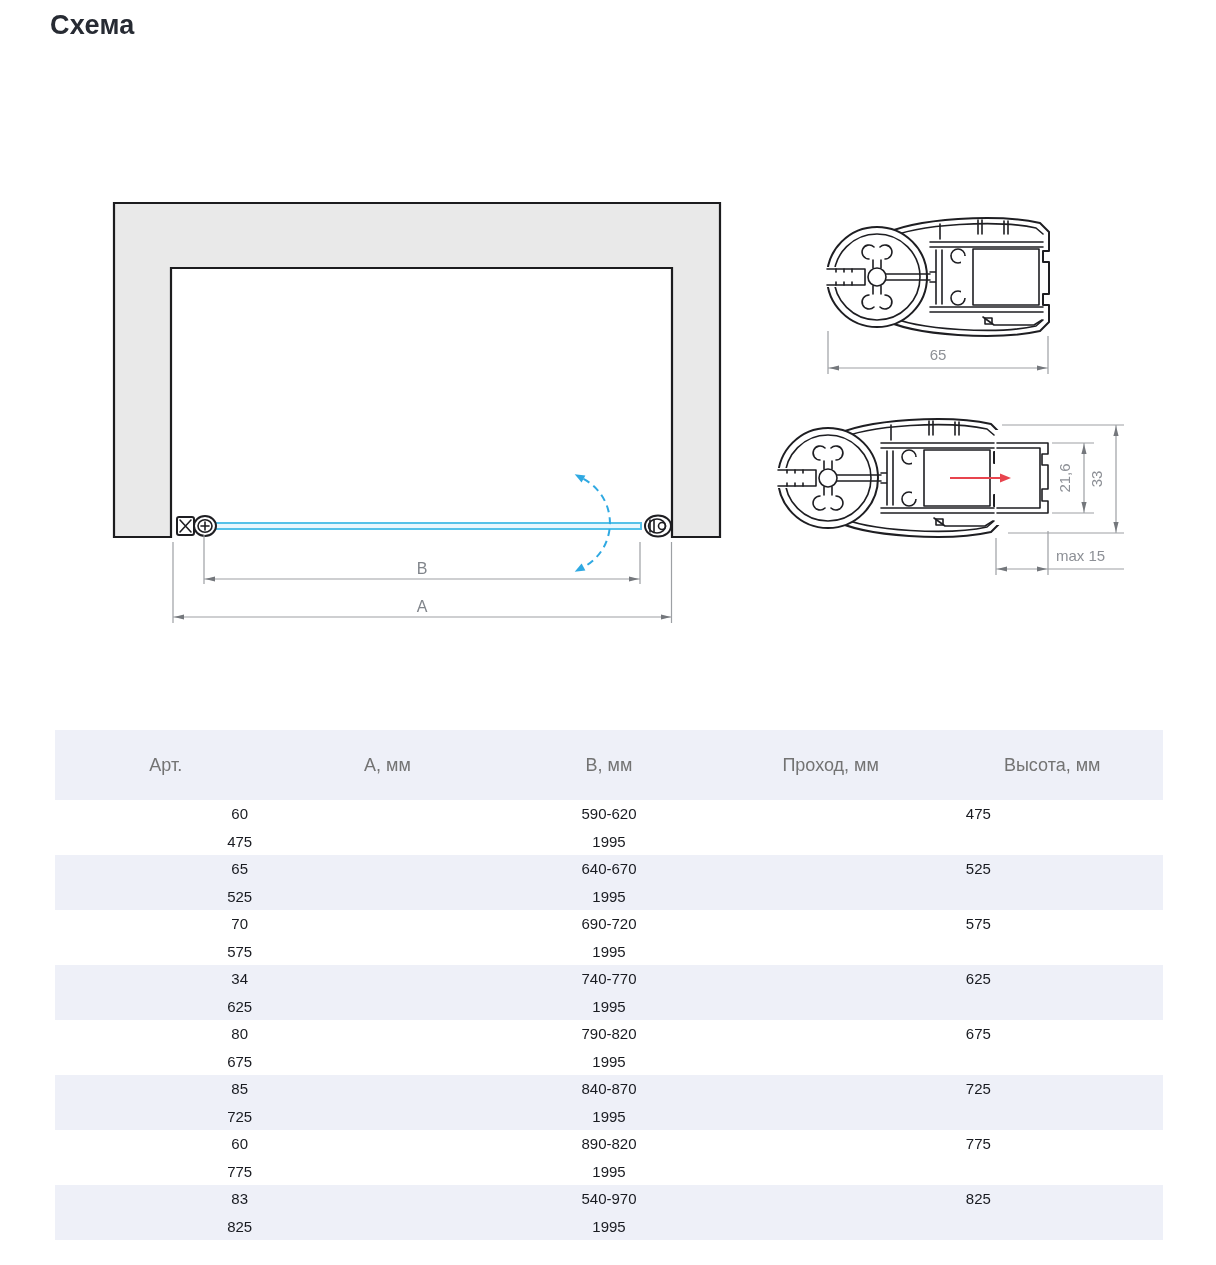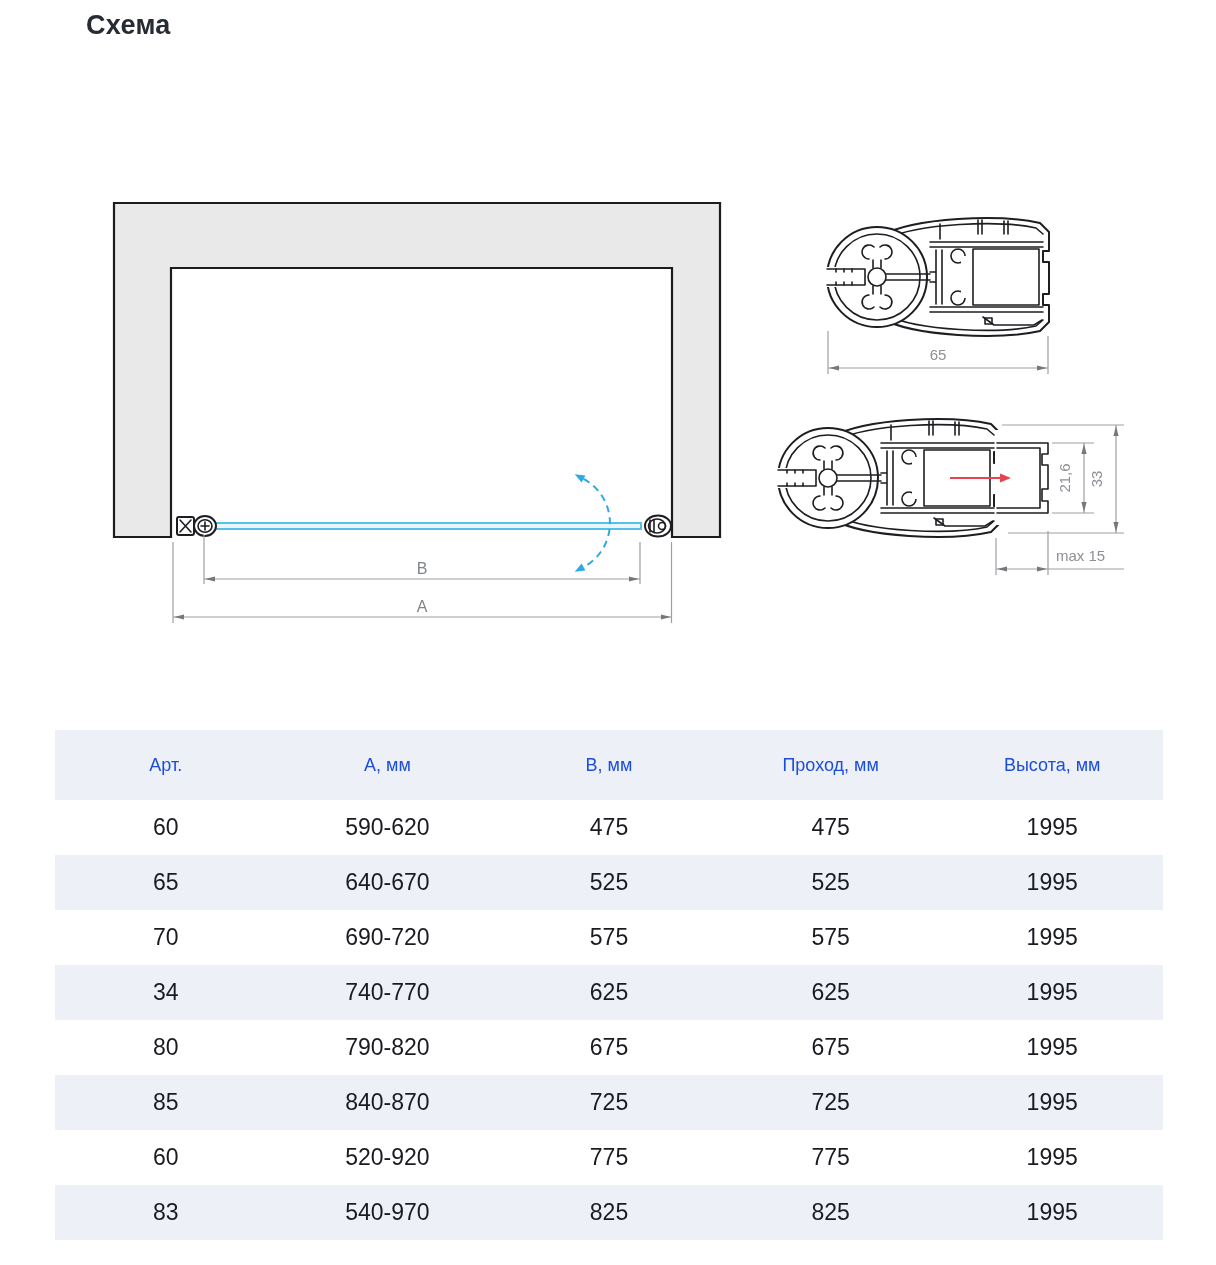"Схема" .title { margin-left: 36px -> none }
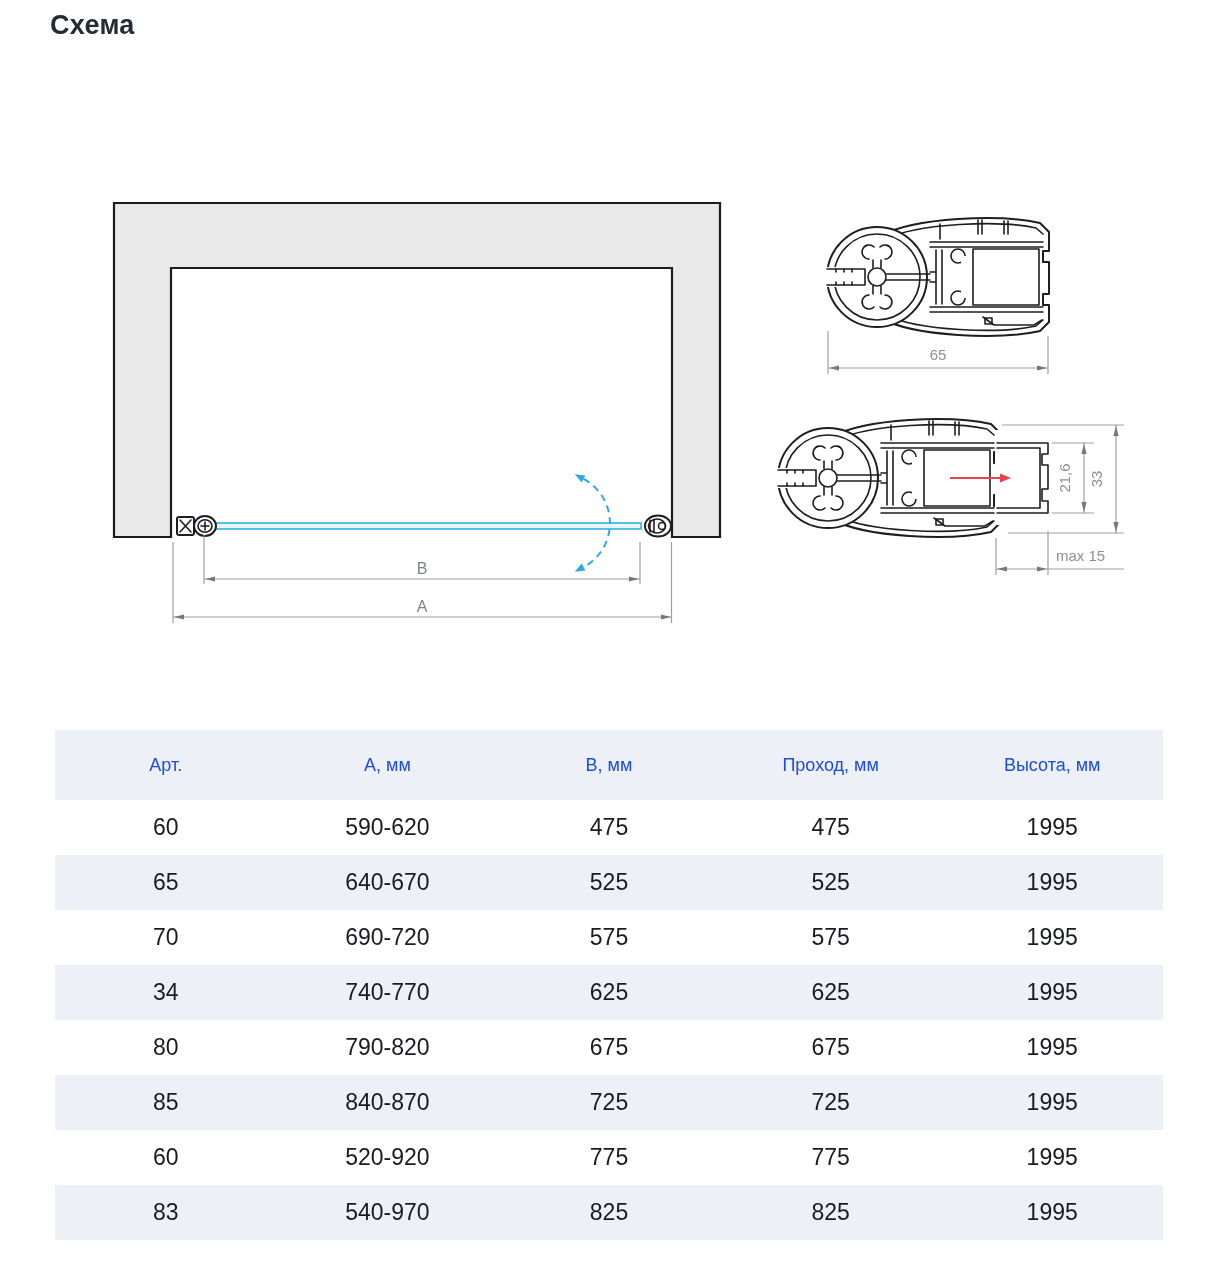"Арт." .thead { color: #1d4ed8 -> #737373 }
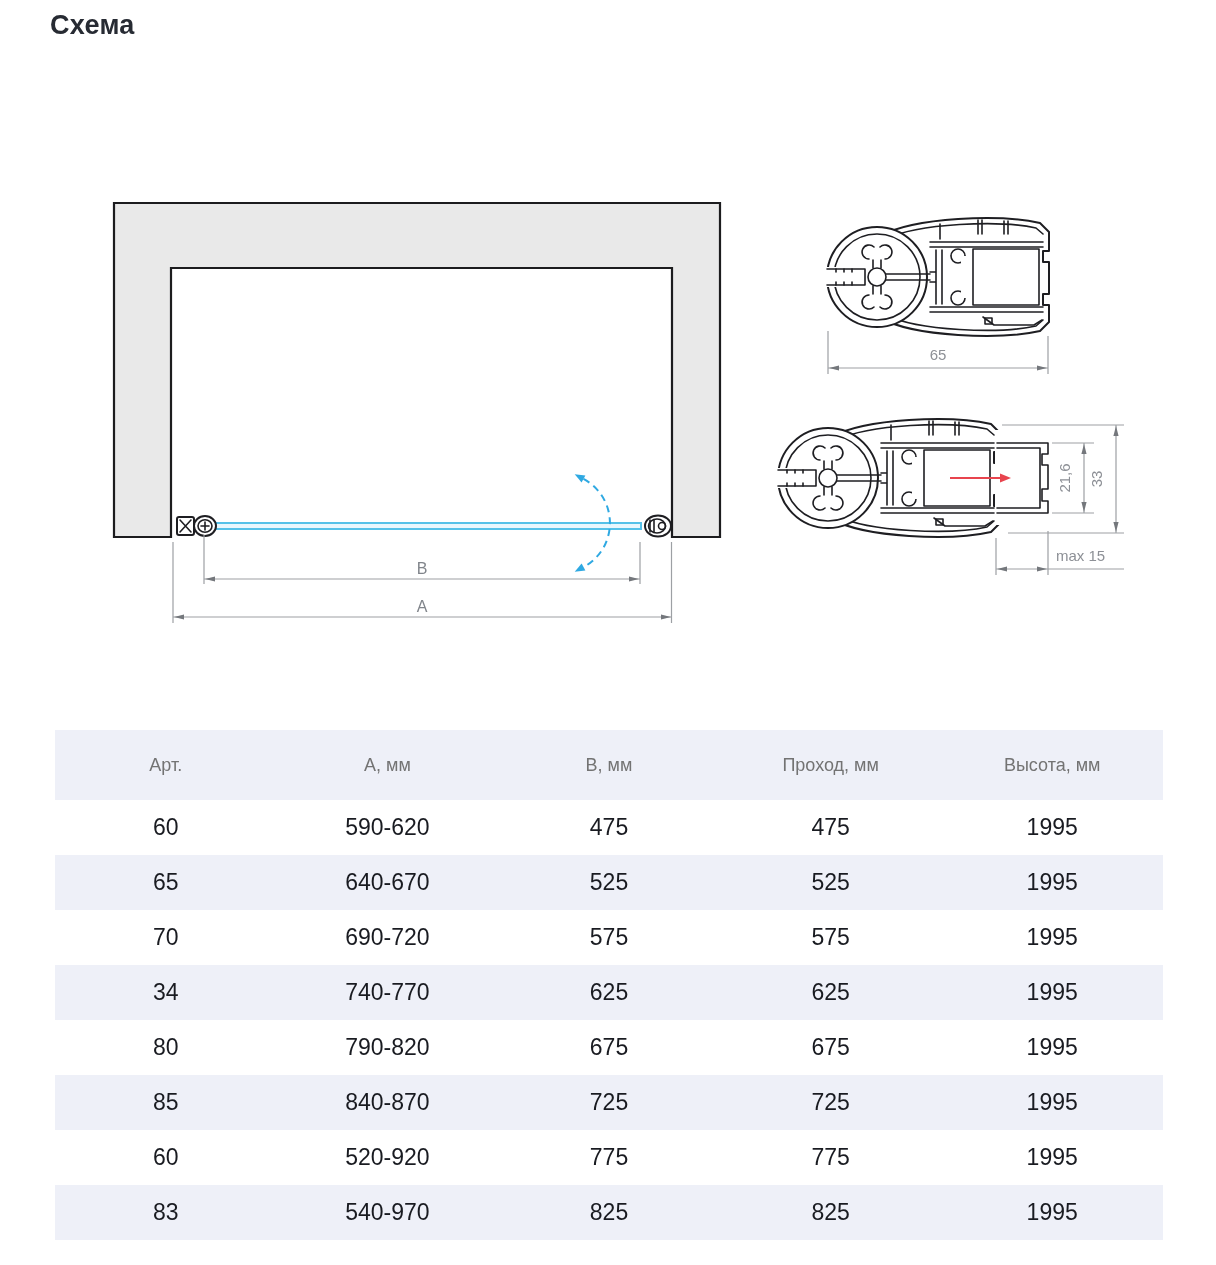"60" .trow { font-size: 23px -> 15px; grid-template-columns: repeat(5,1fr) -> repeat(3,1fr) }
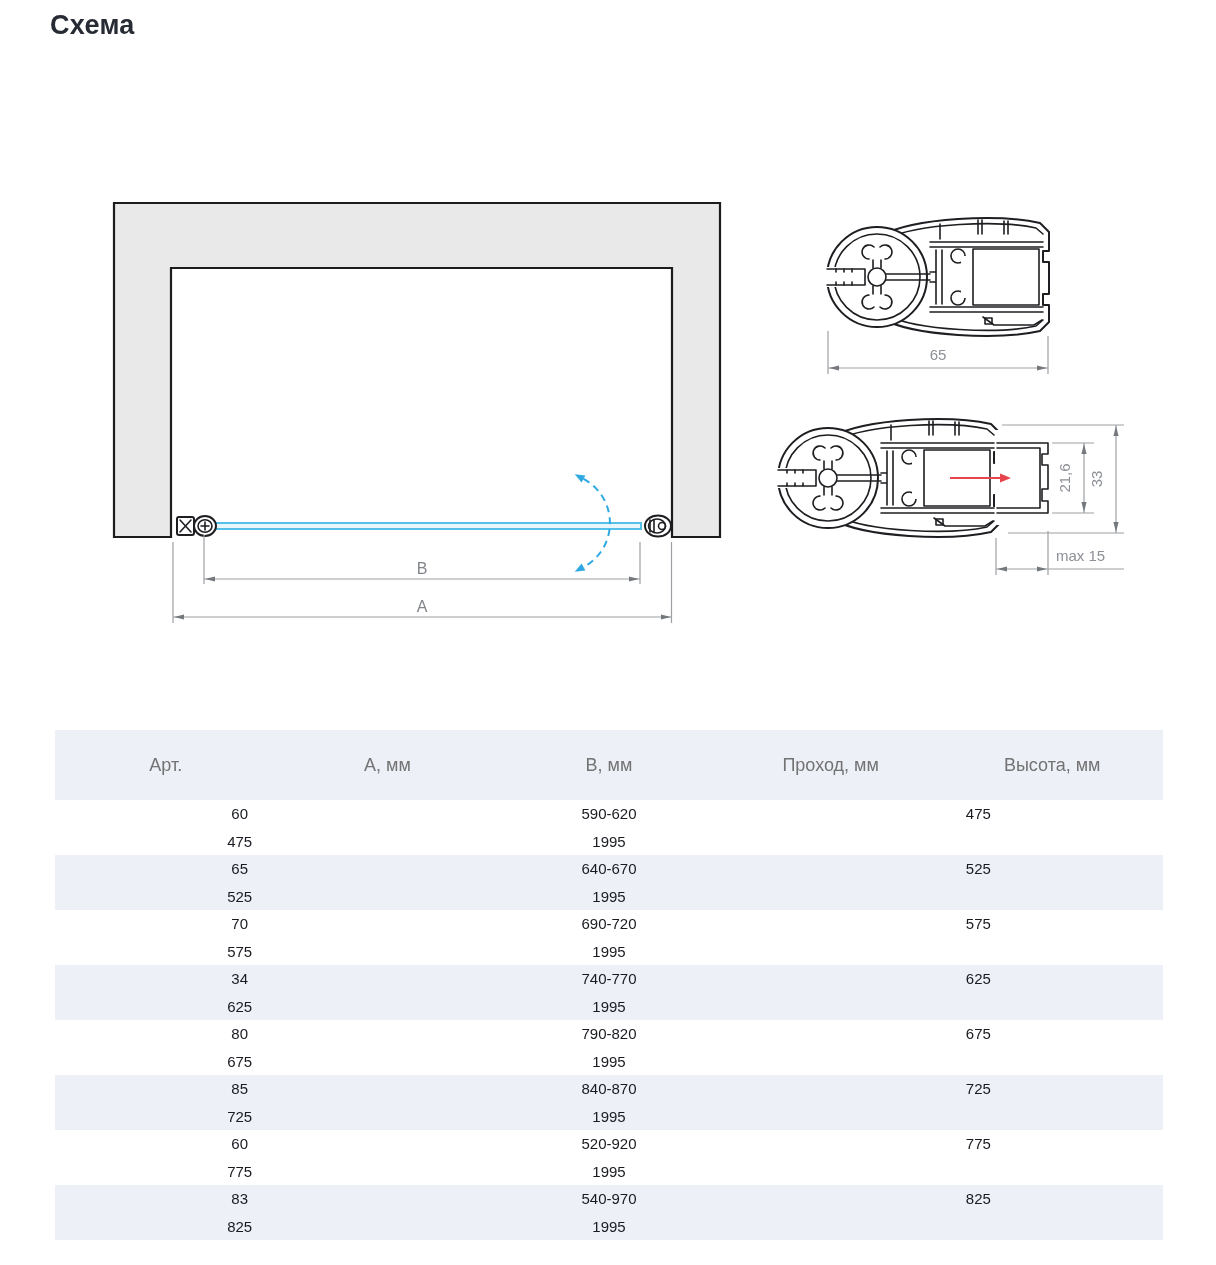"520-920" div.cell { text: 520-920 -> 890-820 }
